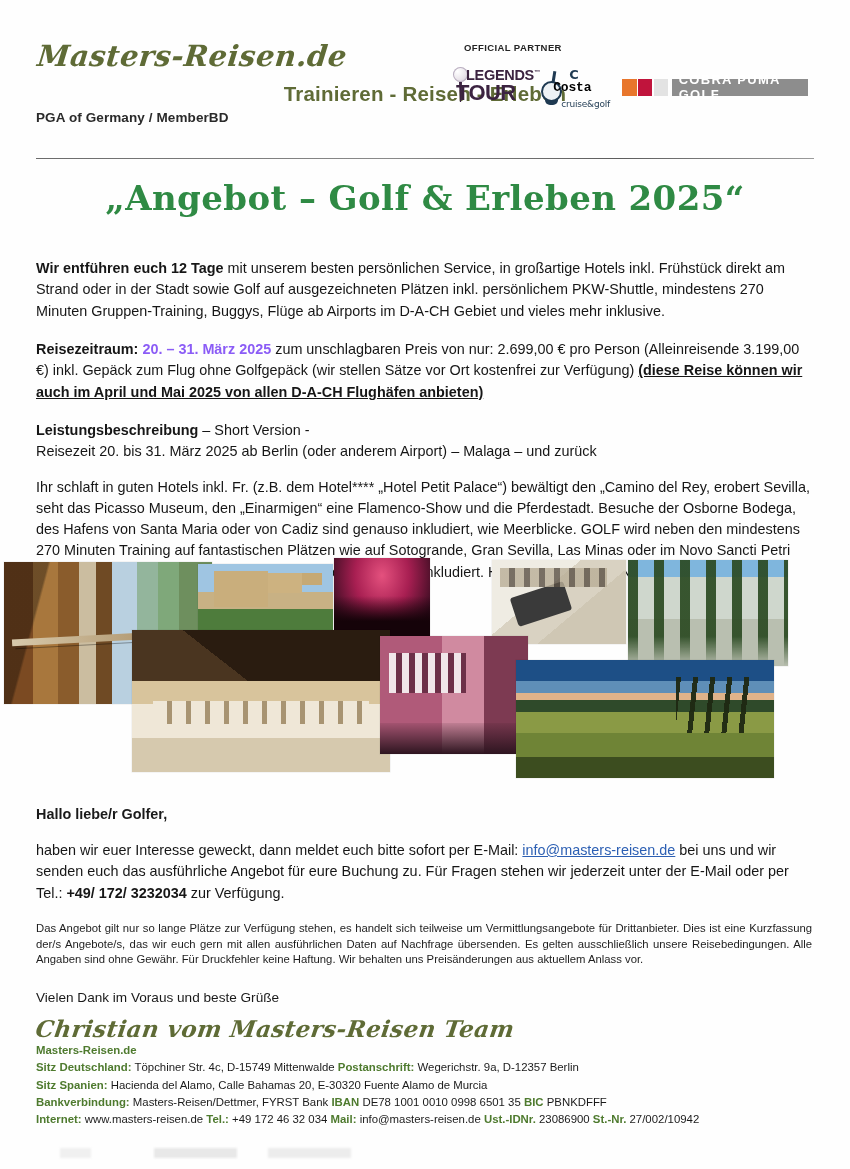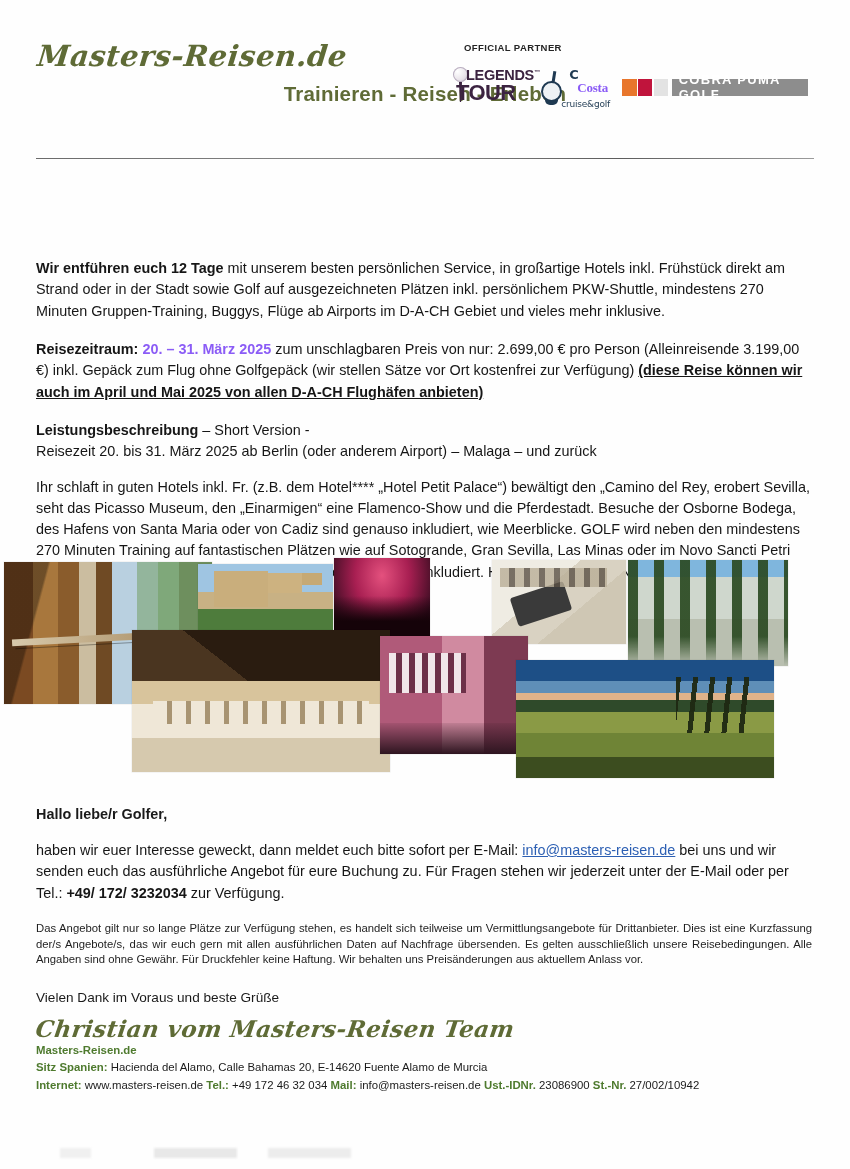"Costa" .logo-costa .lc-name { color: #8b5cf6 -> #000000; font-family: Liberation Serif, serif -> Liberation Mono, monospace; left: 36px -> 12px }
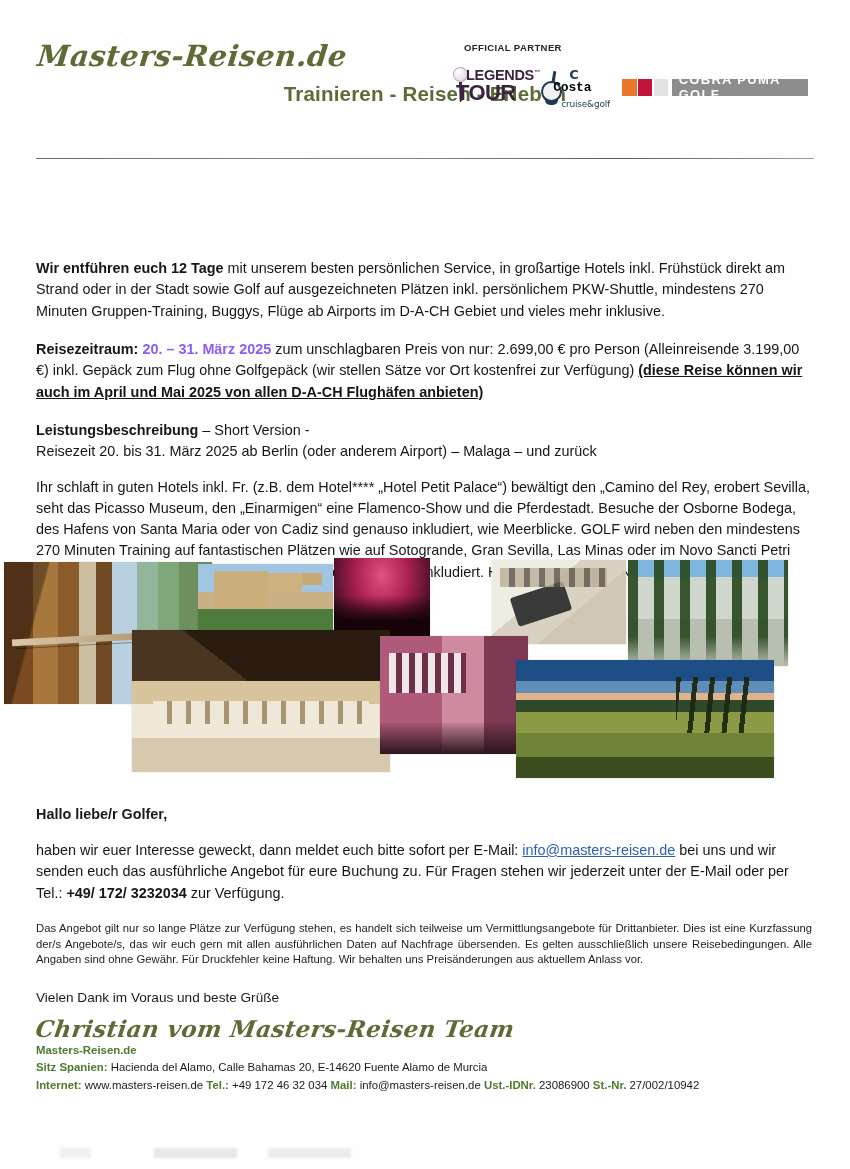"PGA of Germany / MemberBD" div.brand-sub { html: none -> <div>PGA of Germany / MemberBD</div> }
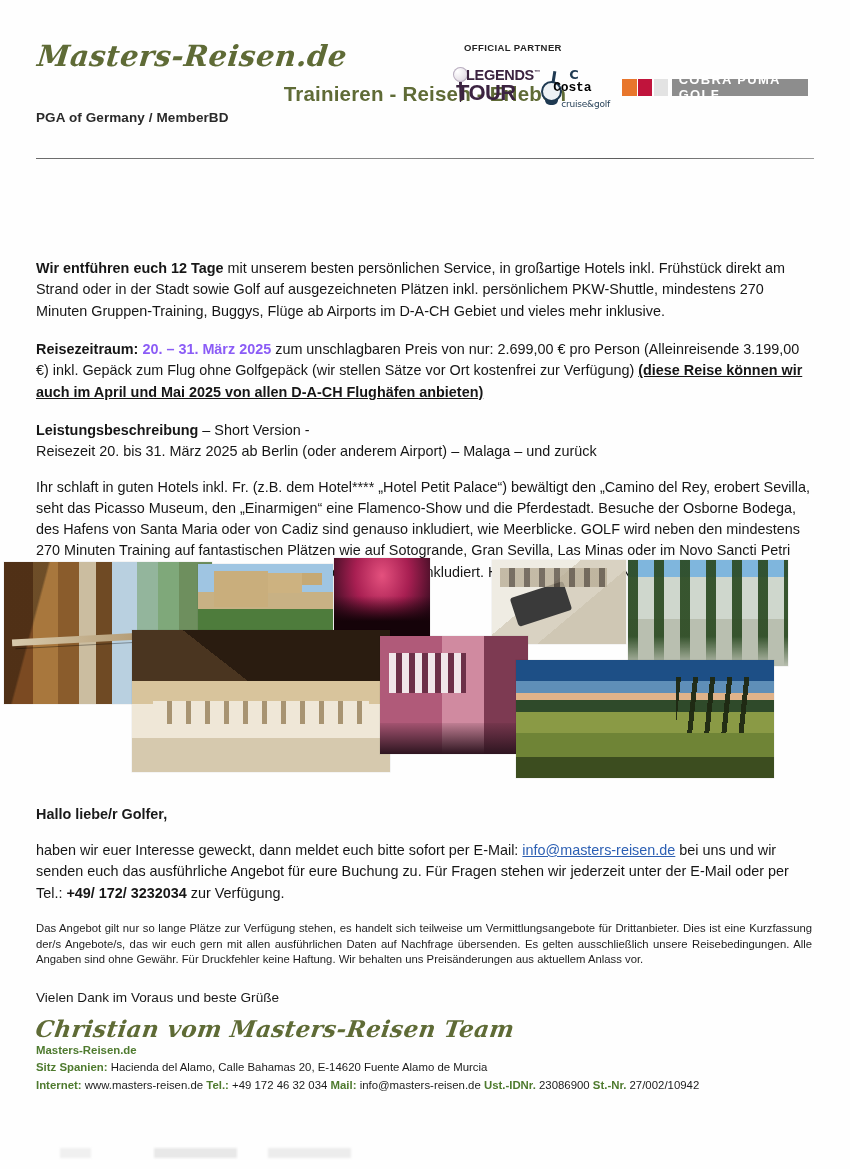"„Angebot – Golf & Erleben" div.doc-title { html: none -> <div>„Angebot – Golf &amp; Erleben 2025“</div> }
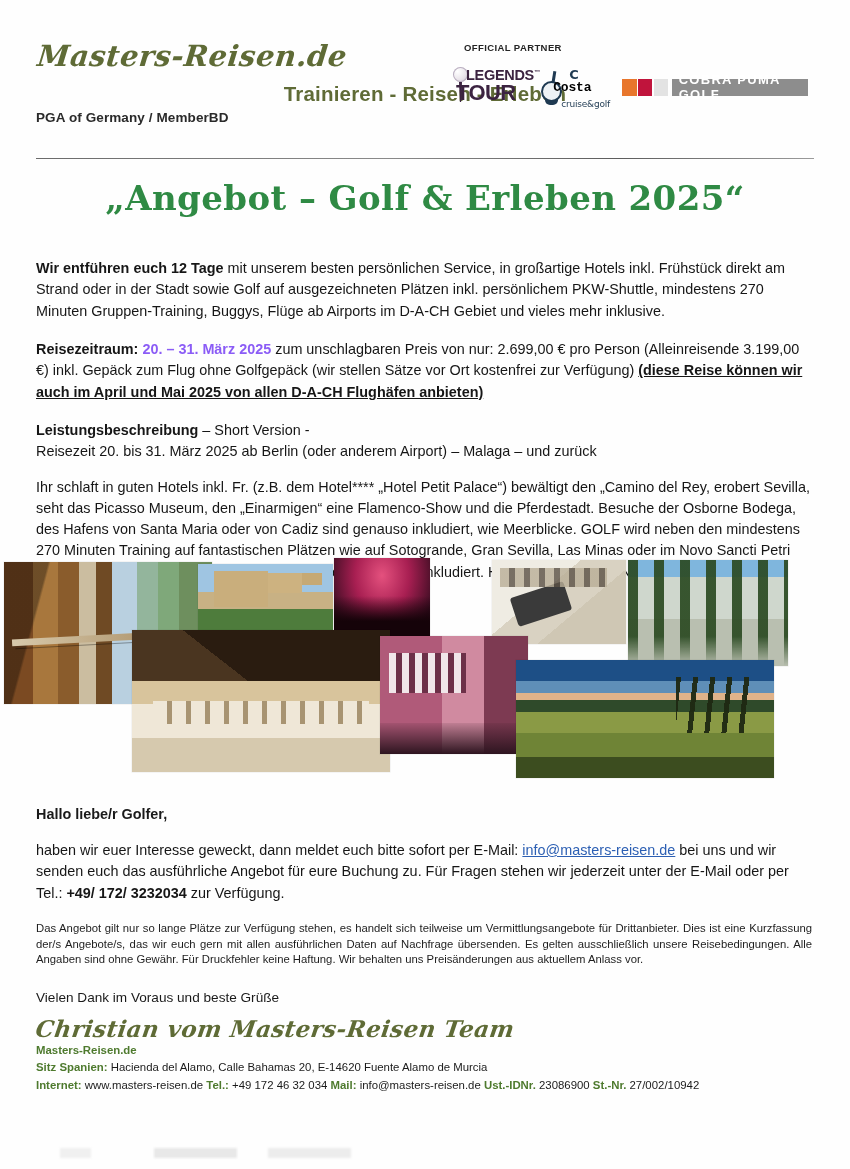"Sitz Deutschland: Töpchiner Str. 4c," div.f-line { html: none -> <div><span>Sitz Deutschland:</span><span> Töpchiner Str. 4c, D-15749 Mittenwalde </span><span>Postanschrift:</span><span> Wegerichstr. 9a, D-12357 Berlin</span></div> }
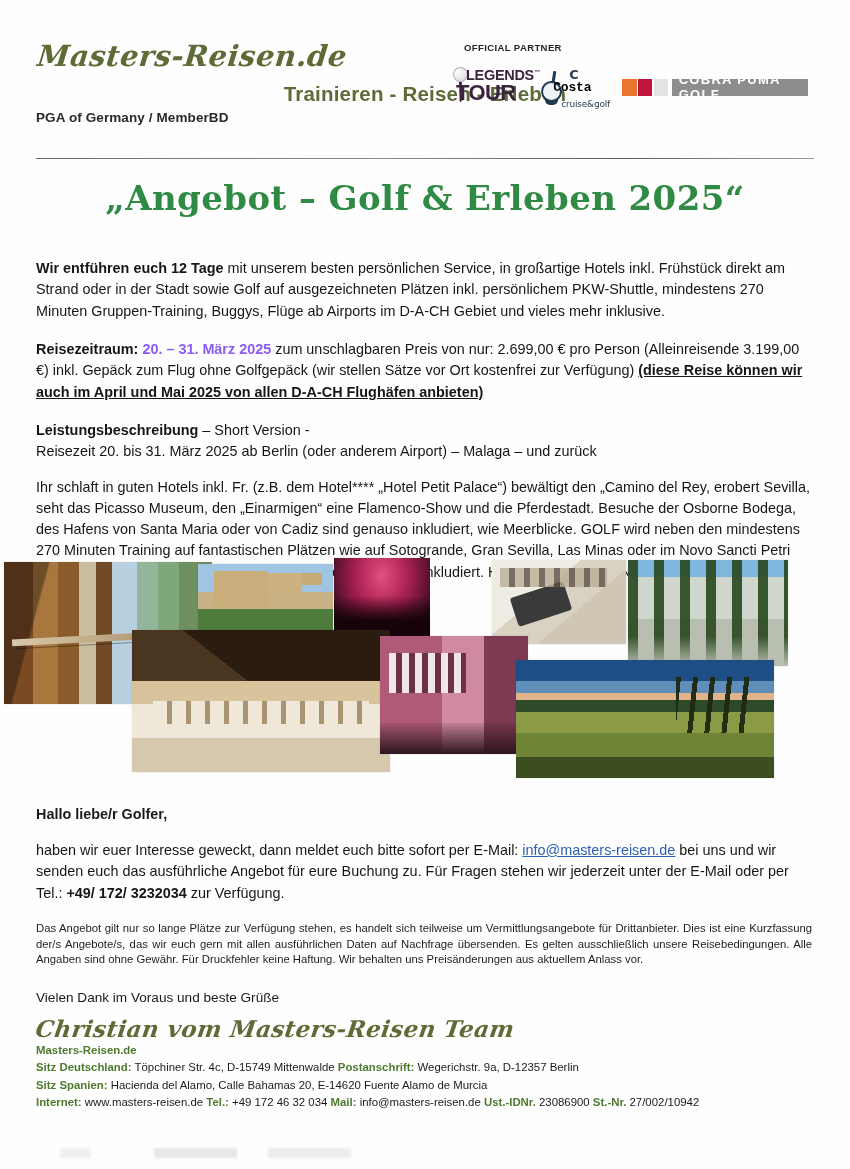"Hacienda del Alamo, Calle Bahamas" span { text: E-14620 -> E-30320 }
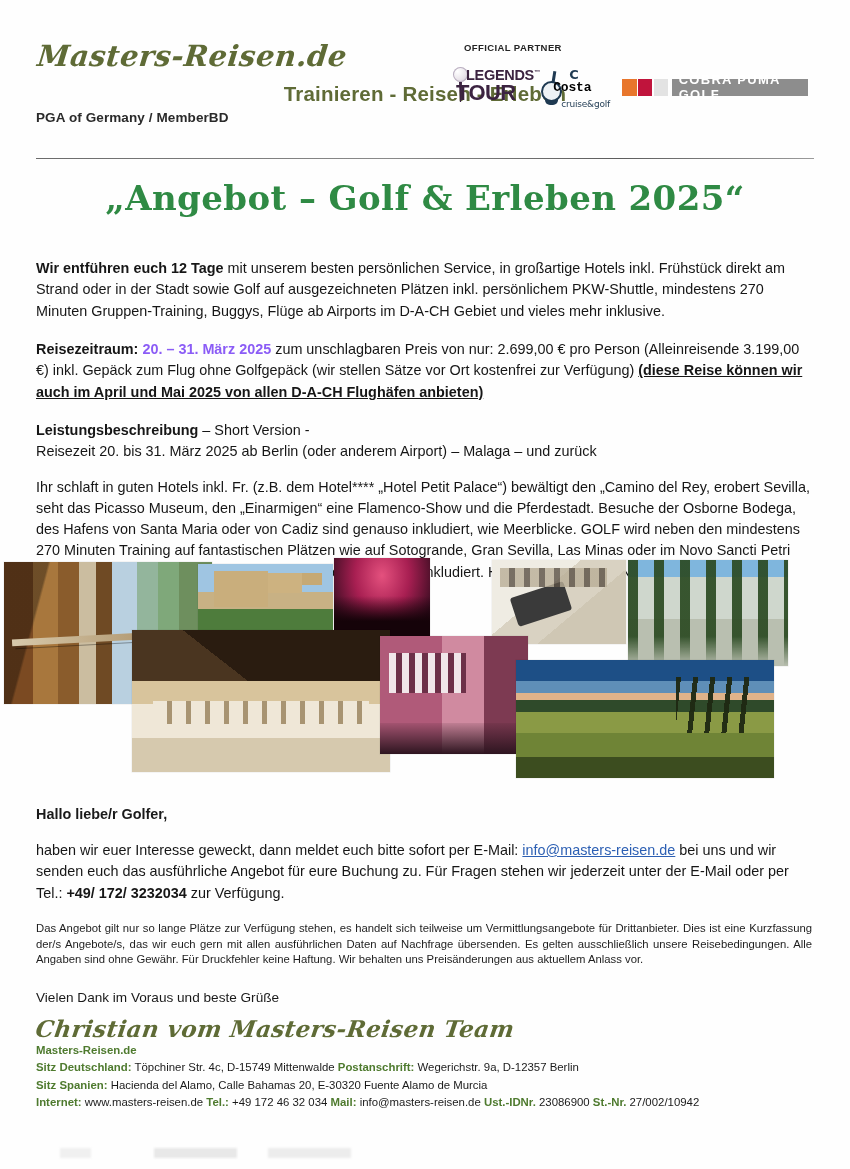"Bankverbindung: Masters-Reisen/Dettmer," div.f-line { html: none -> <div><span>Bankverbindung:</span><span> Masters-Reisen/Dettmer, FYRST Bank </span><span>IBAN</span><span> DE78 1001 0010 0998 6501 35 </span><span>BIC</span><span> PBNKDFFF</span></div> }
